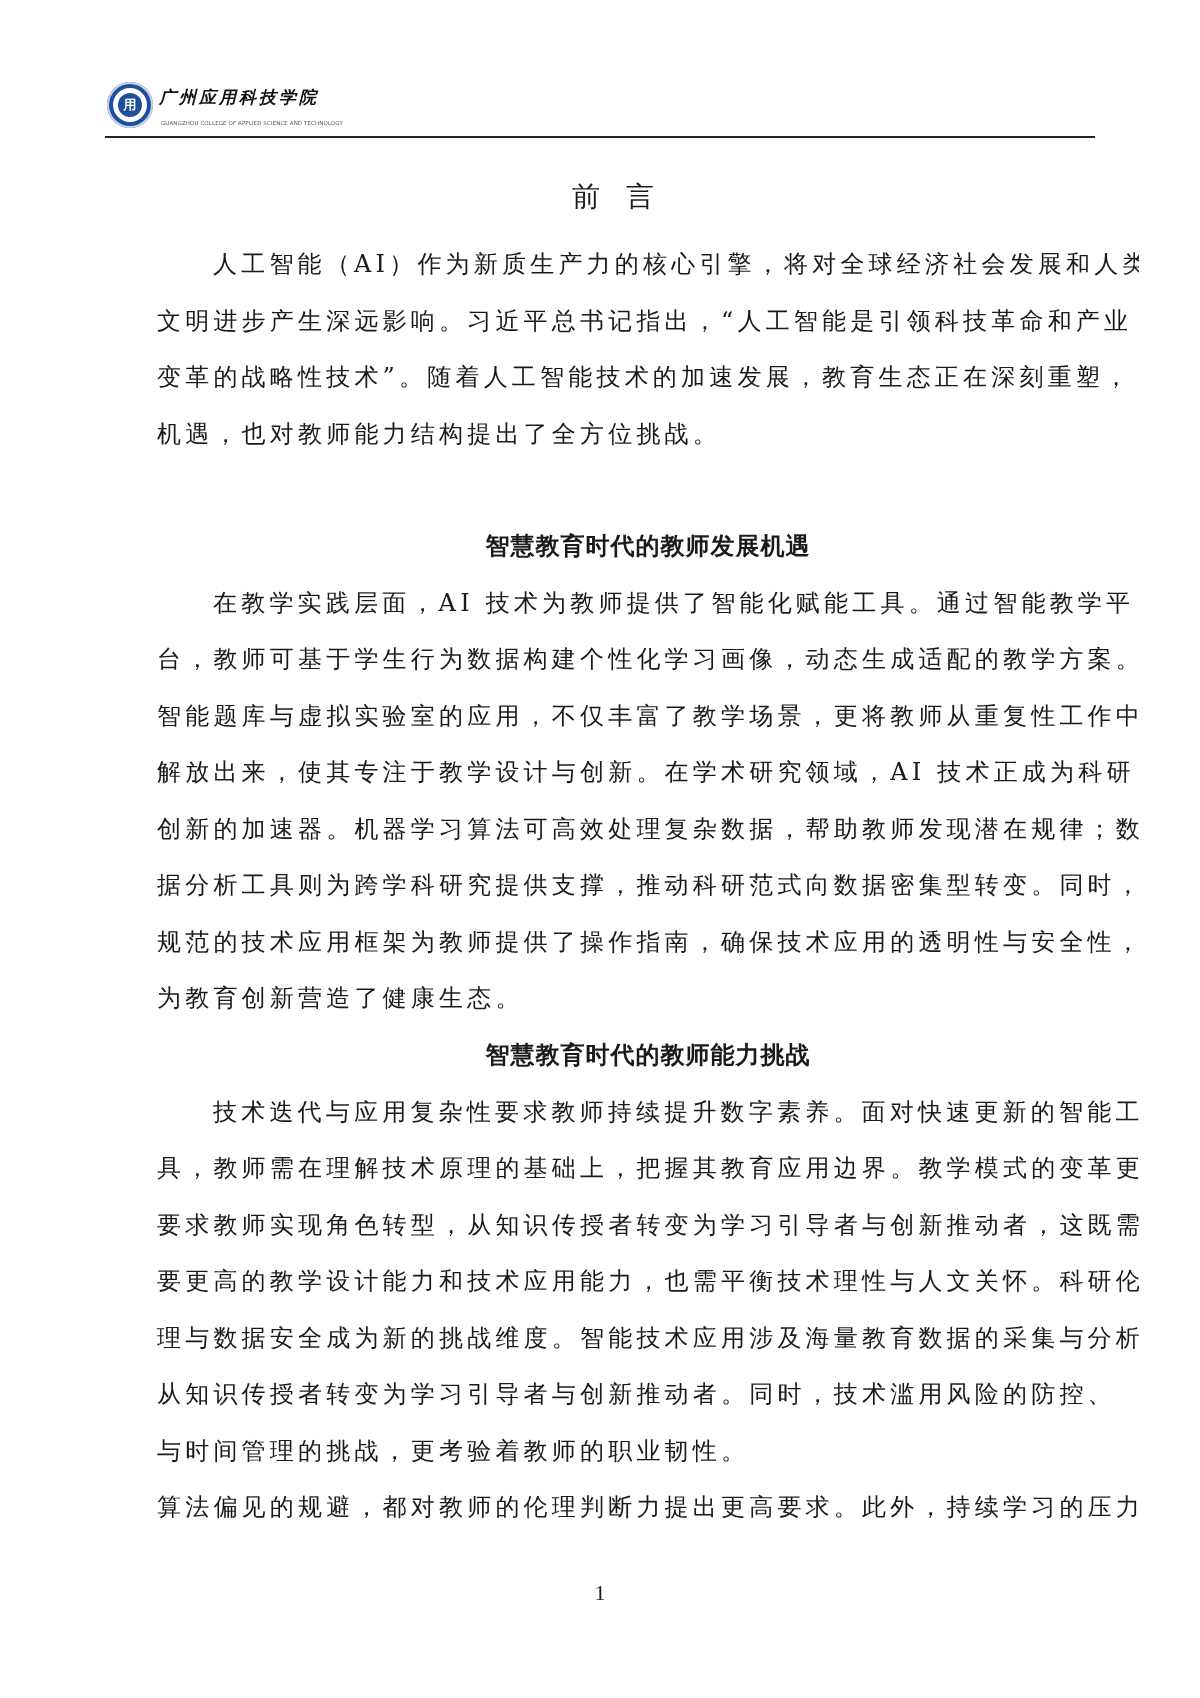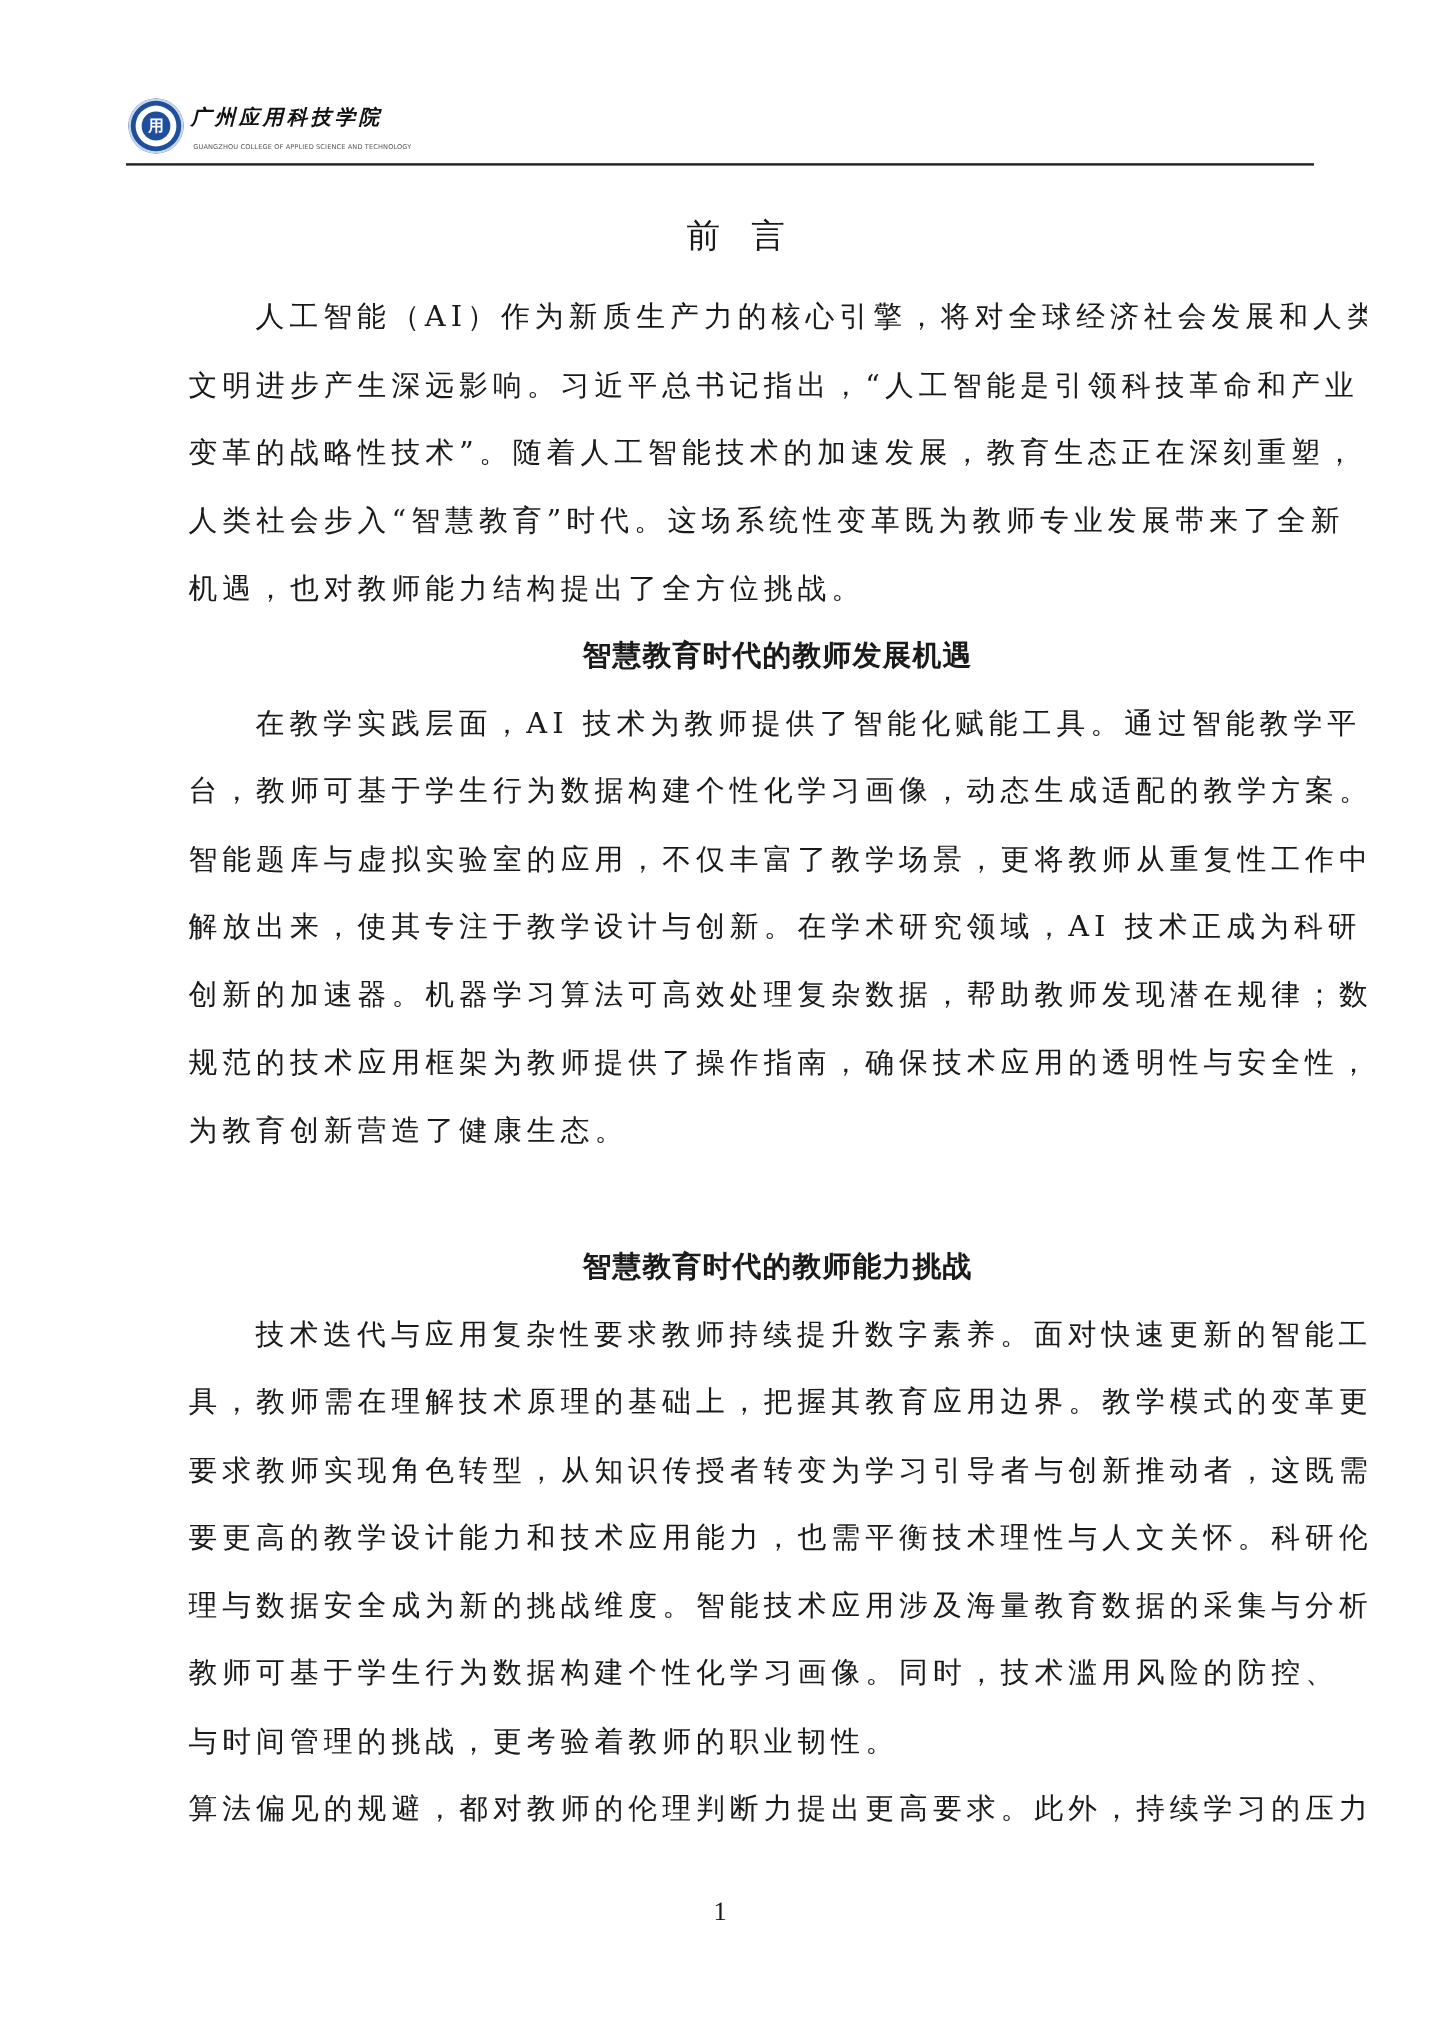"人类社会步入“智慧教育”时代。这场系统性变革既为教师专业发展带来了全新" div.line { html: <div>人类社会步入“智慧教育”时代。这场系统性变革既为教师专业发展带来了全新</div> -> none }
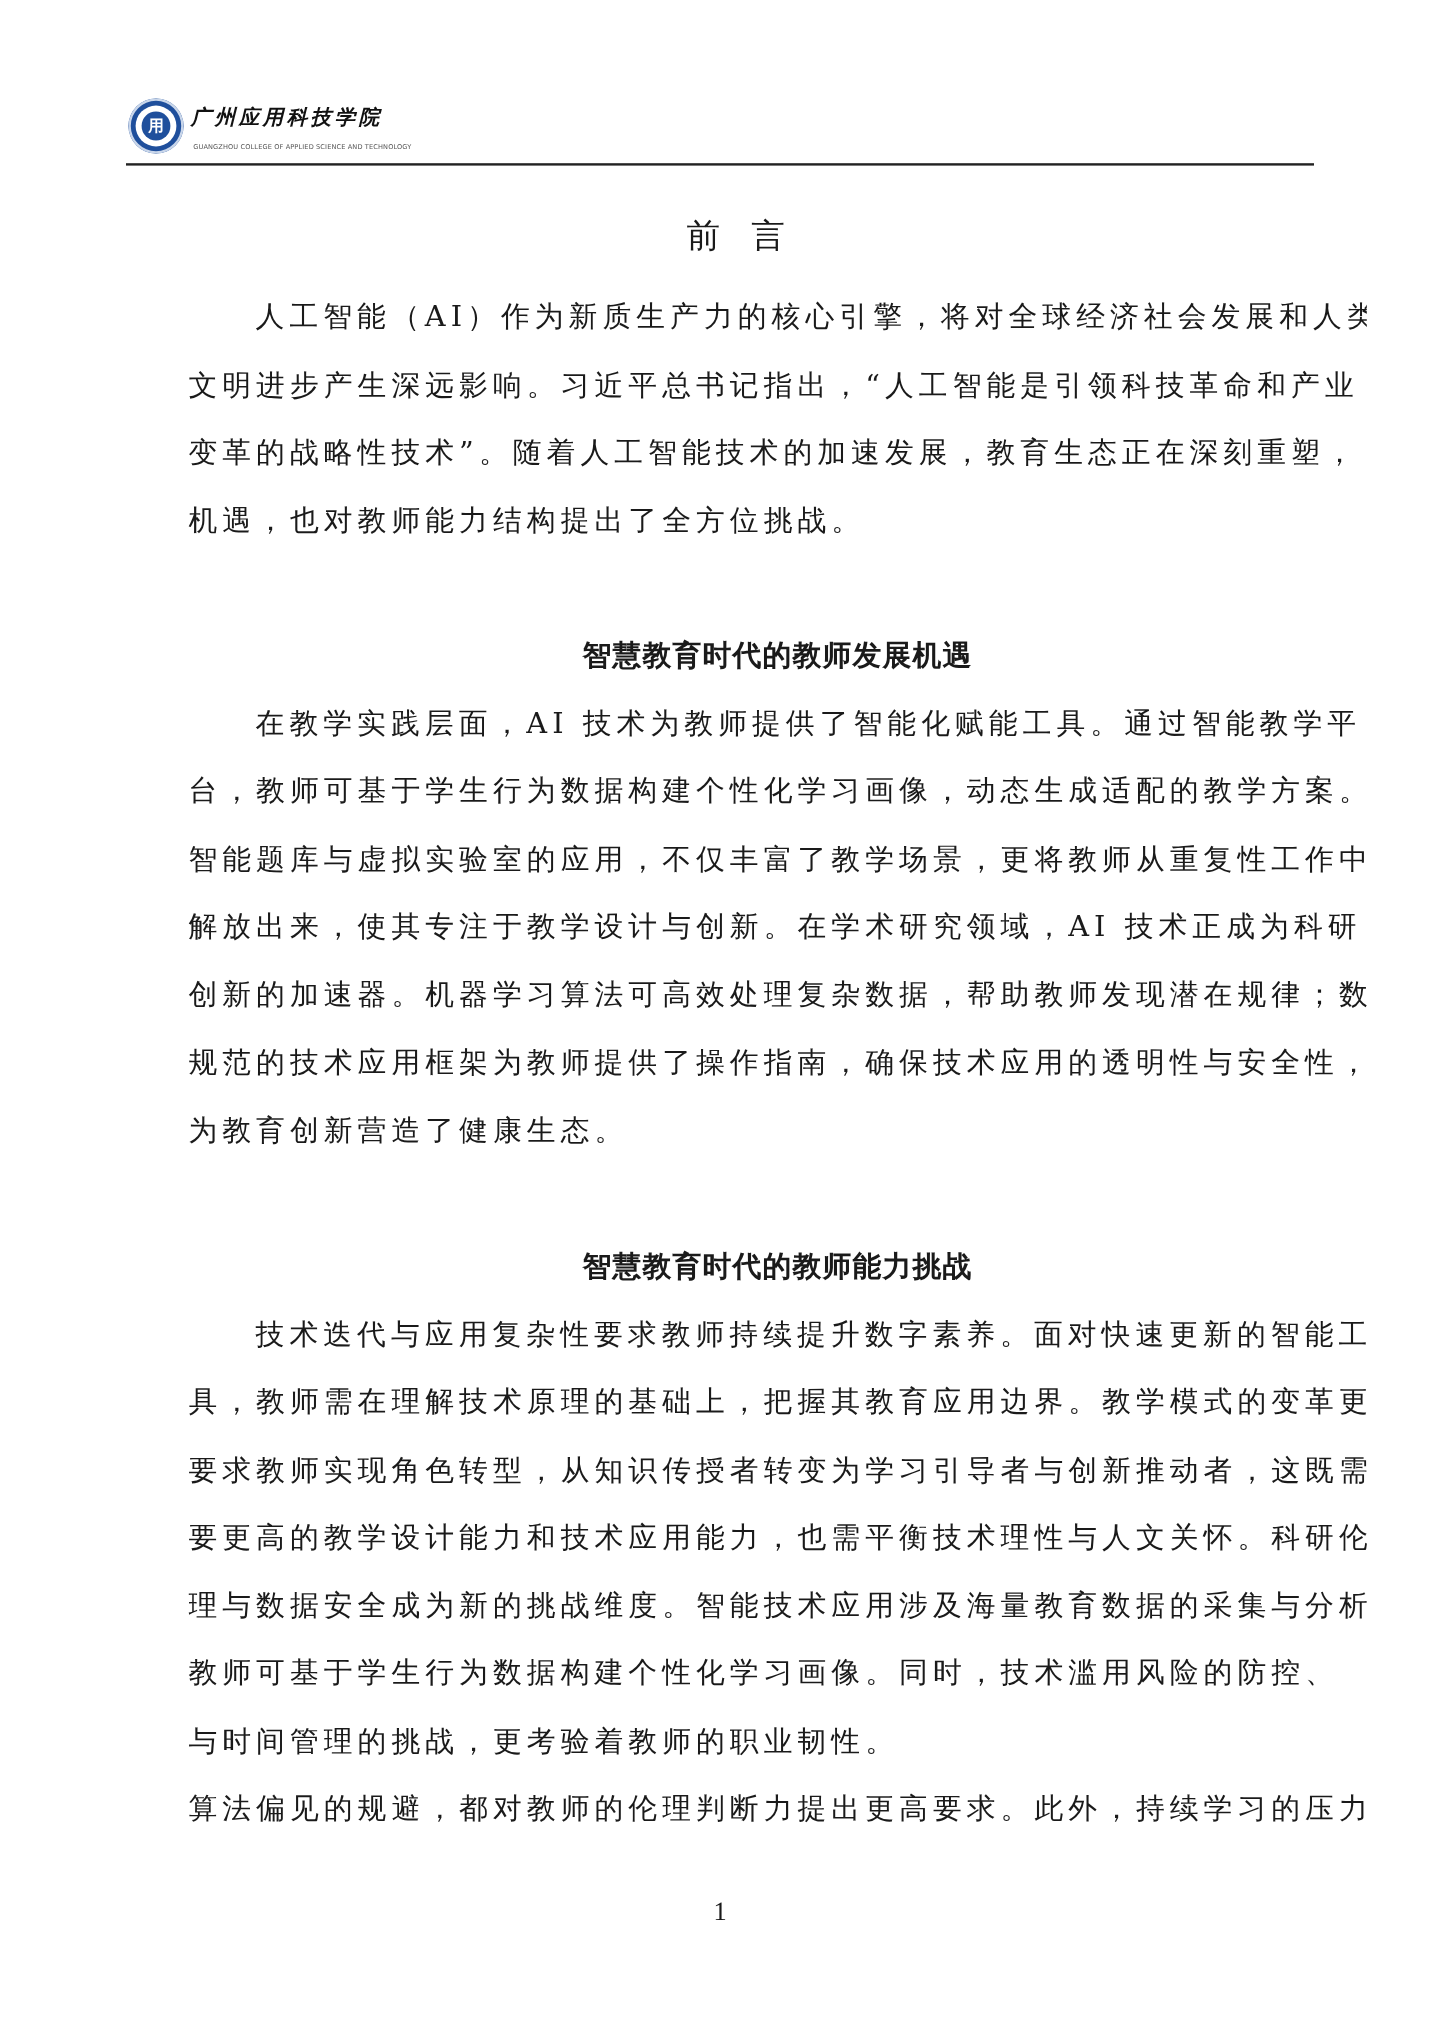"据分析工具则为跨学科研究提供支撑，推动科研范式向数据密集型转变。同时，" div.line { html: none -> <div>据分析工具则为跨学科研究提供支撑，推动科研范式向数据密集型转变。同时，</div> }
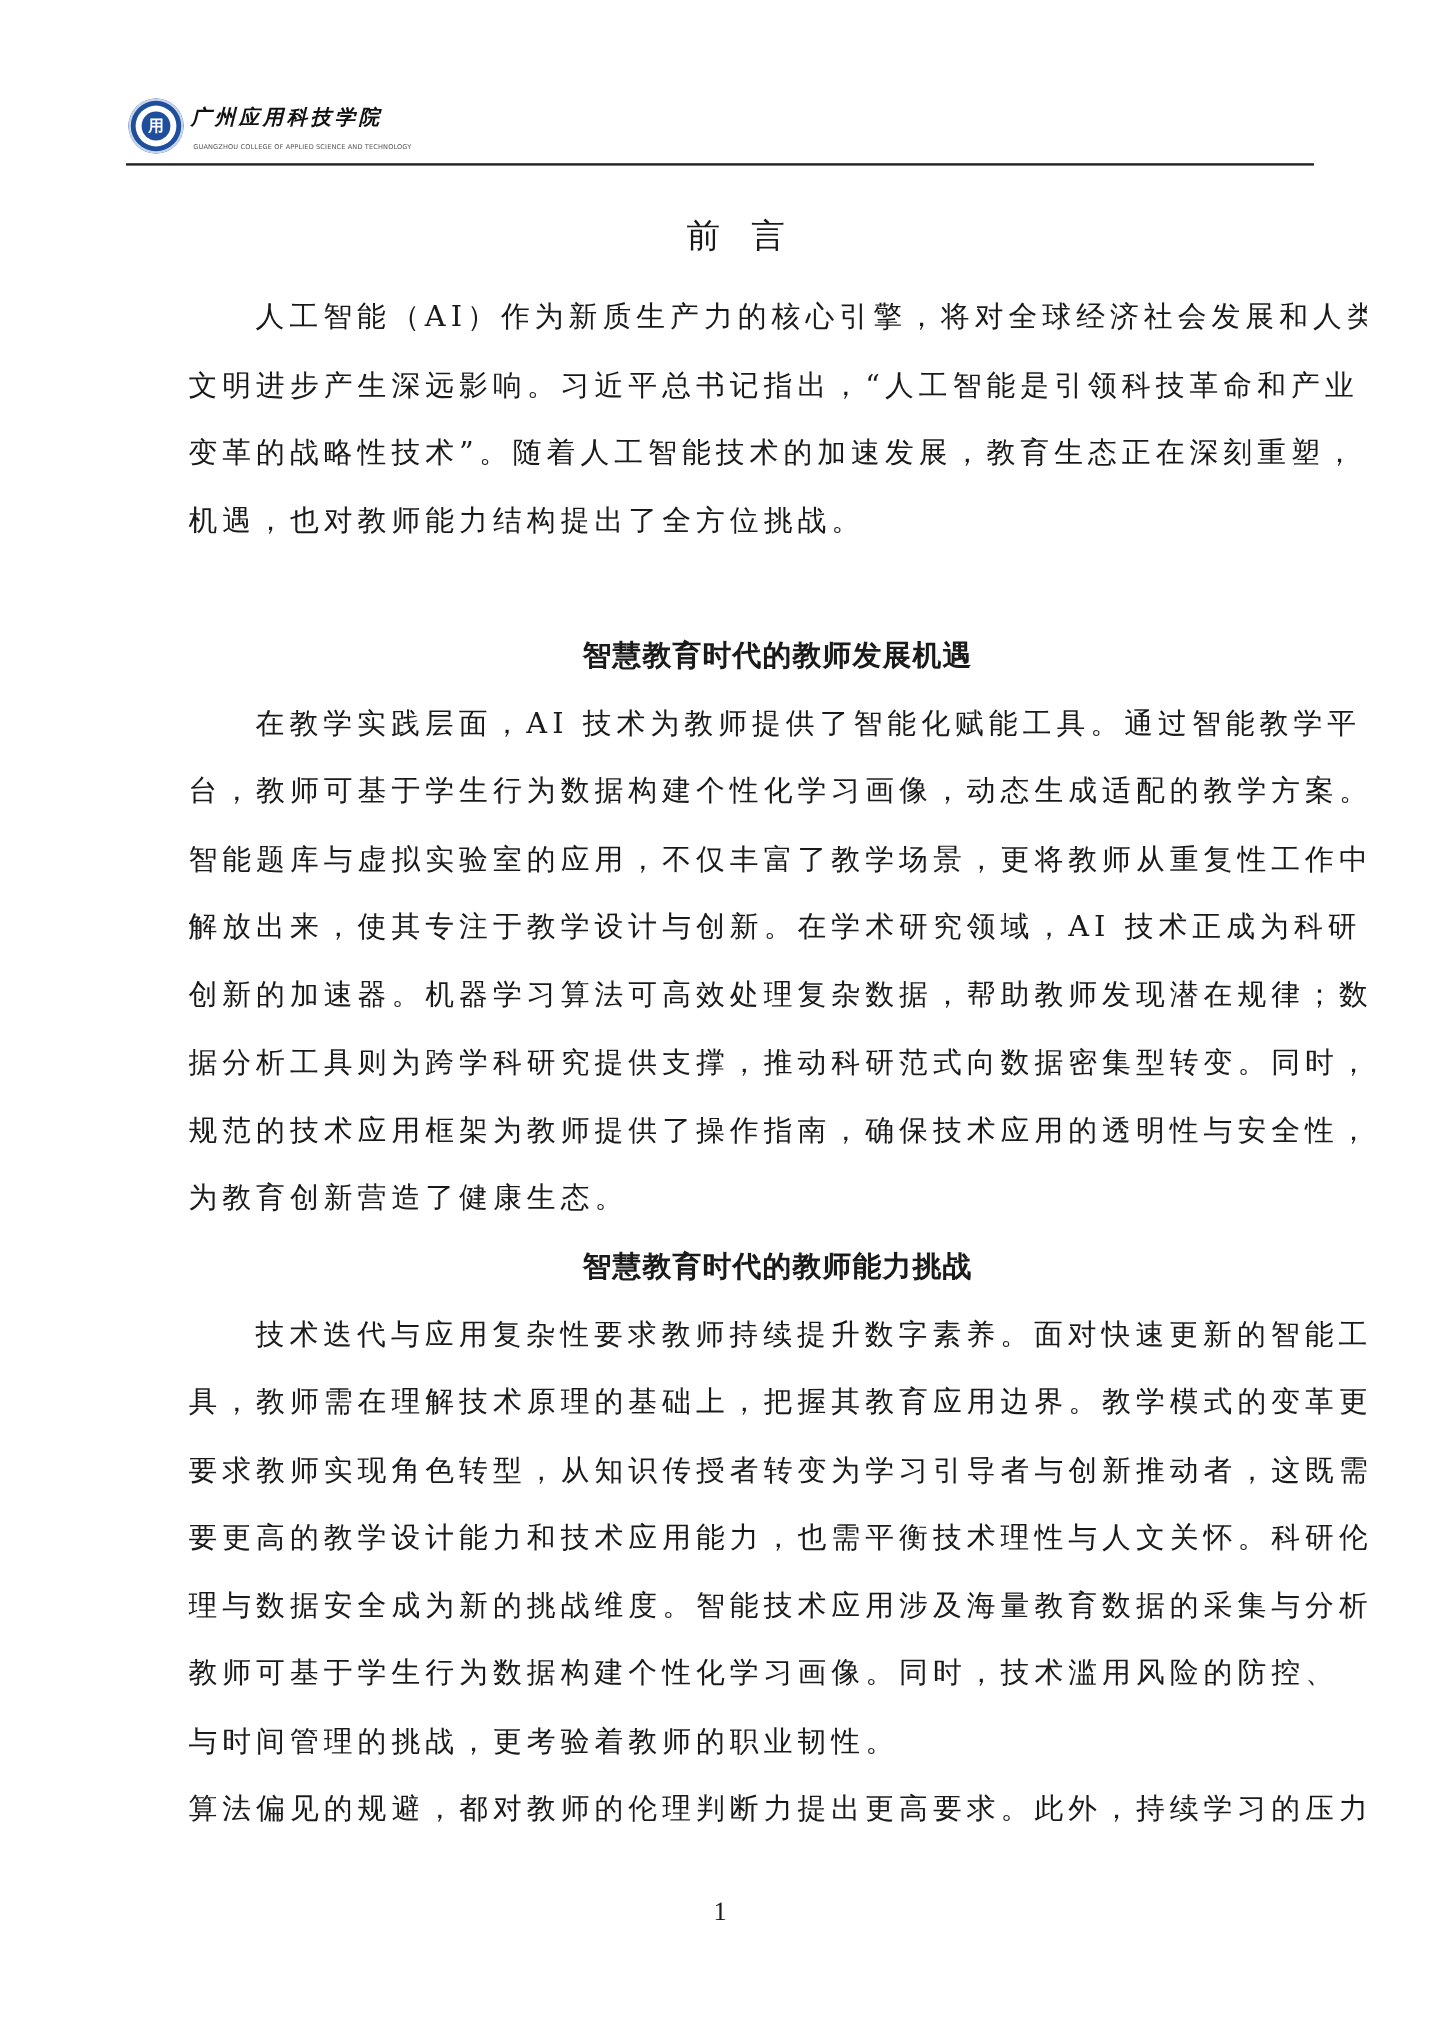"教师可基于学生行为数据构建个性化学习画像。同时，技术滥用风险的防控、" div.line { text: 教师可基于学生行为数据构建个性化学习画像 -> 从知识传授者转变为学习引导者与创新推动者 }
